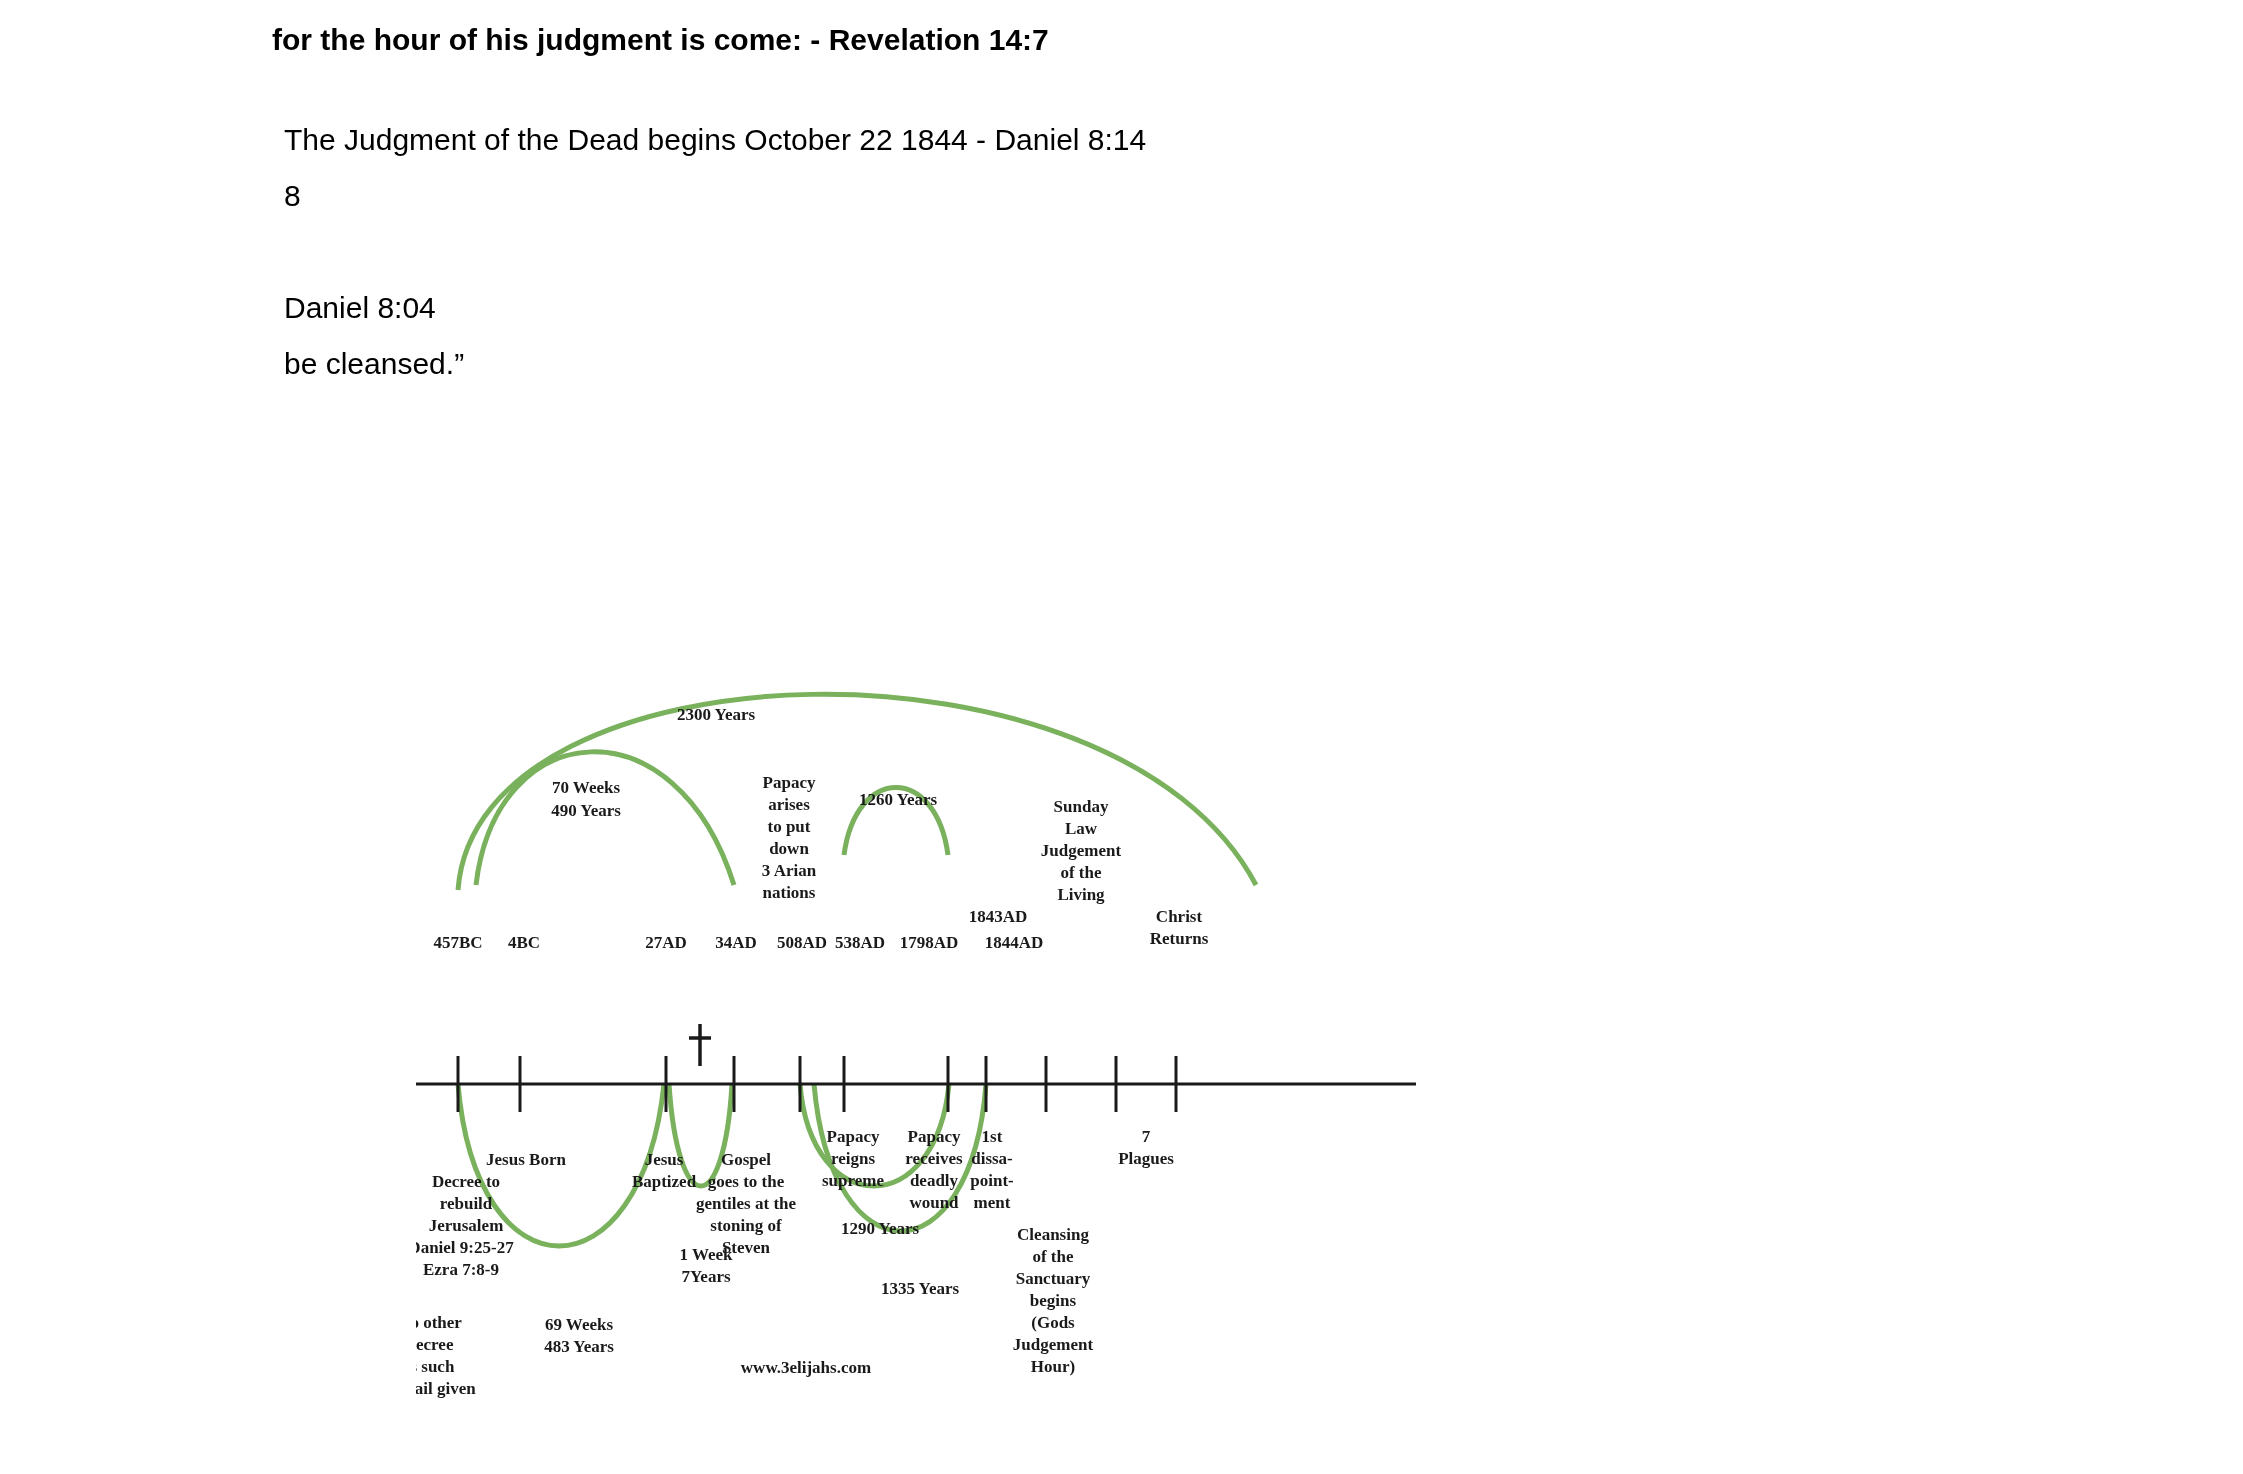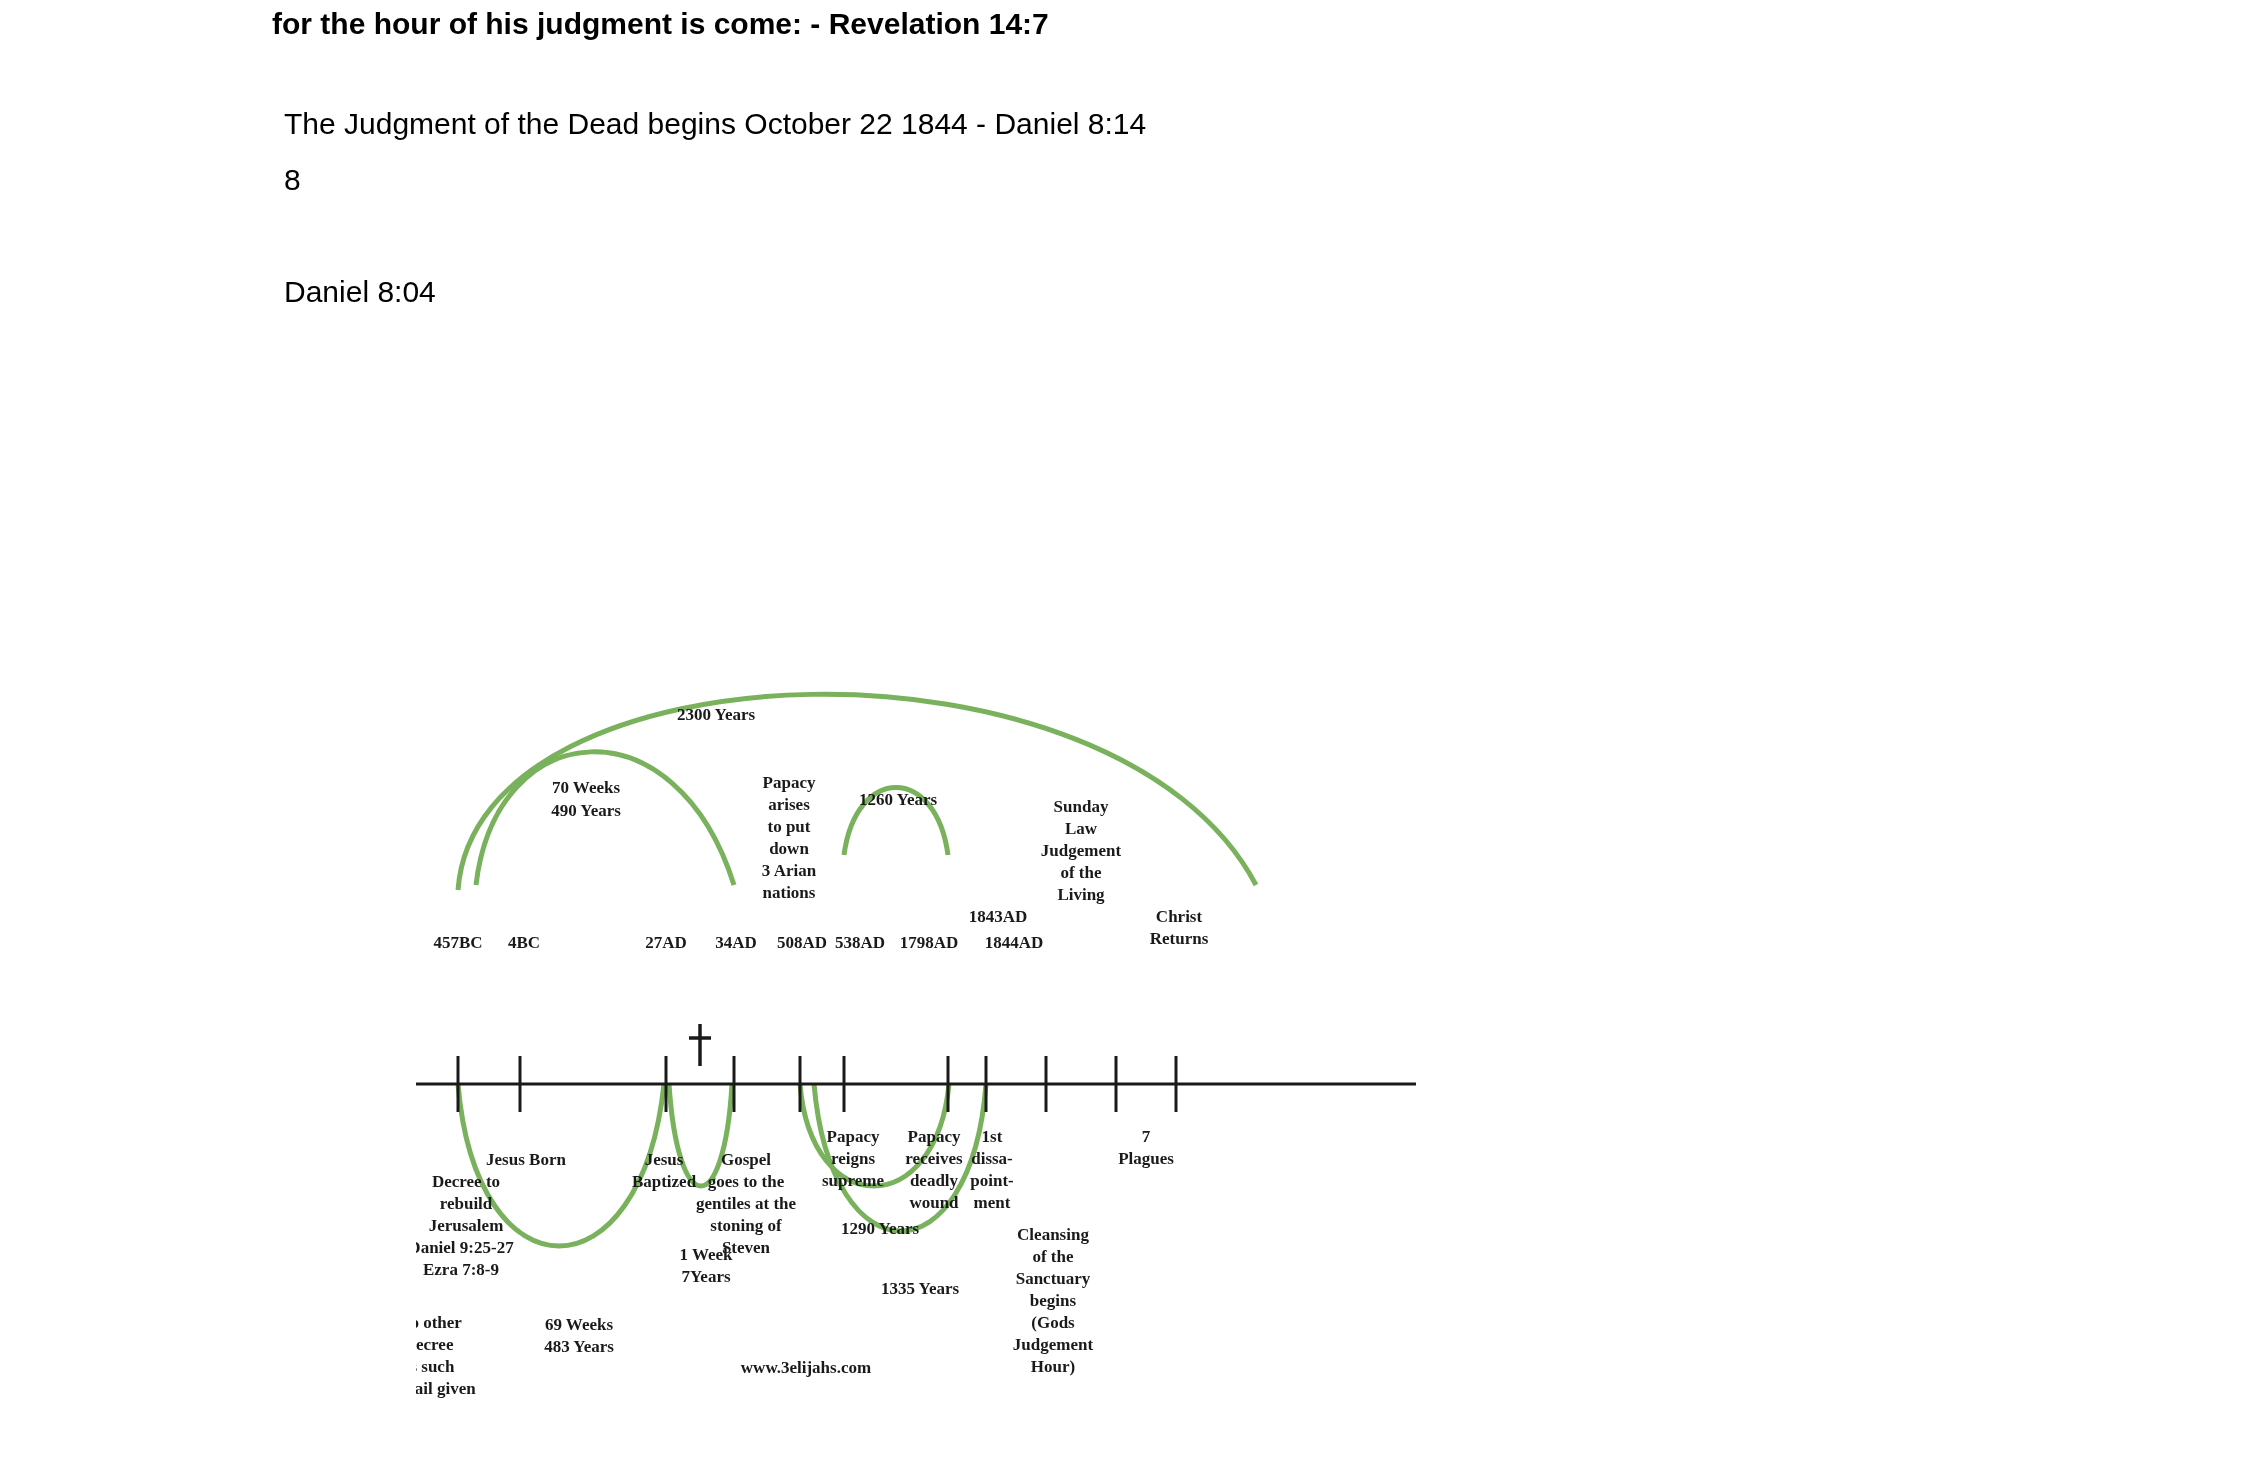"for the hour of his" .heading { padding-top: 2px -> 18px }
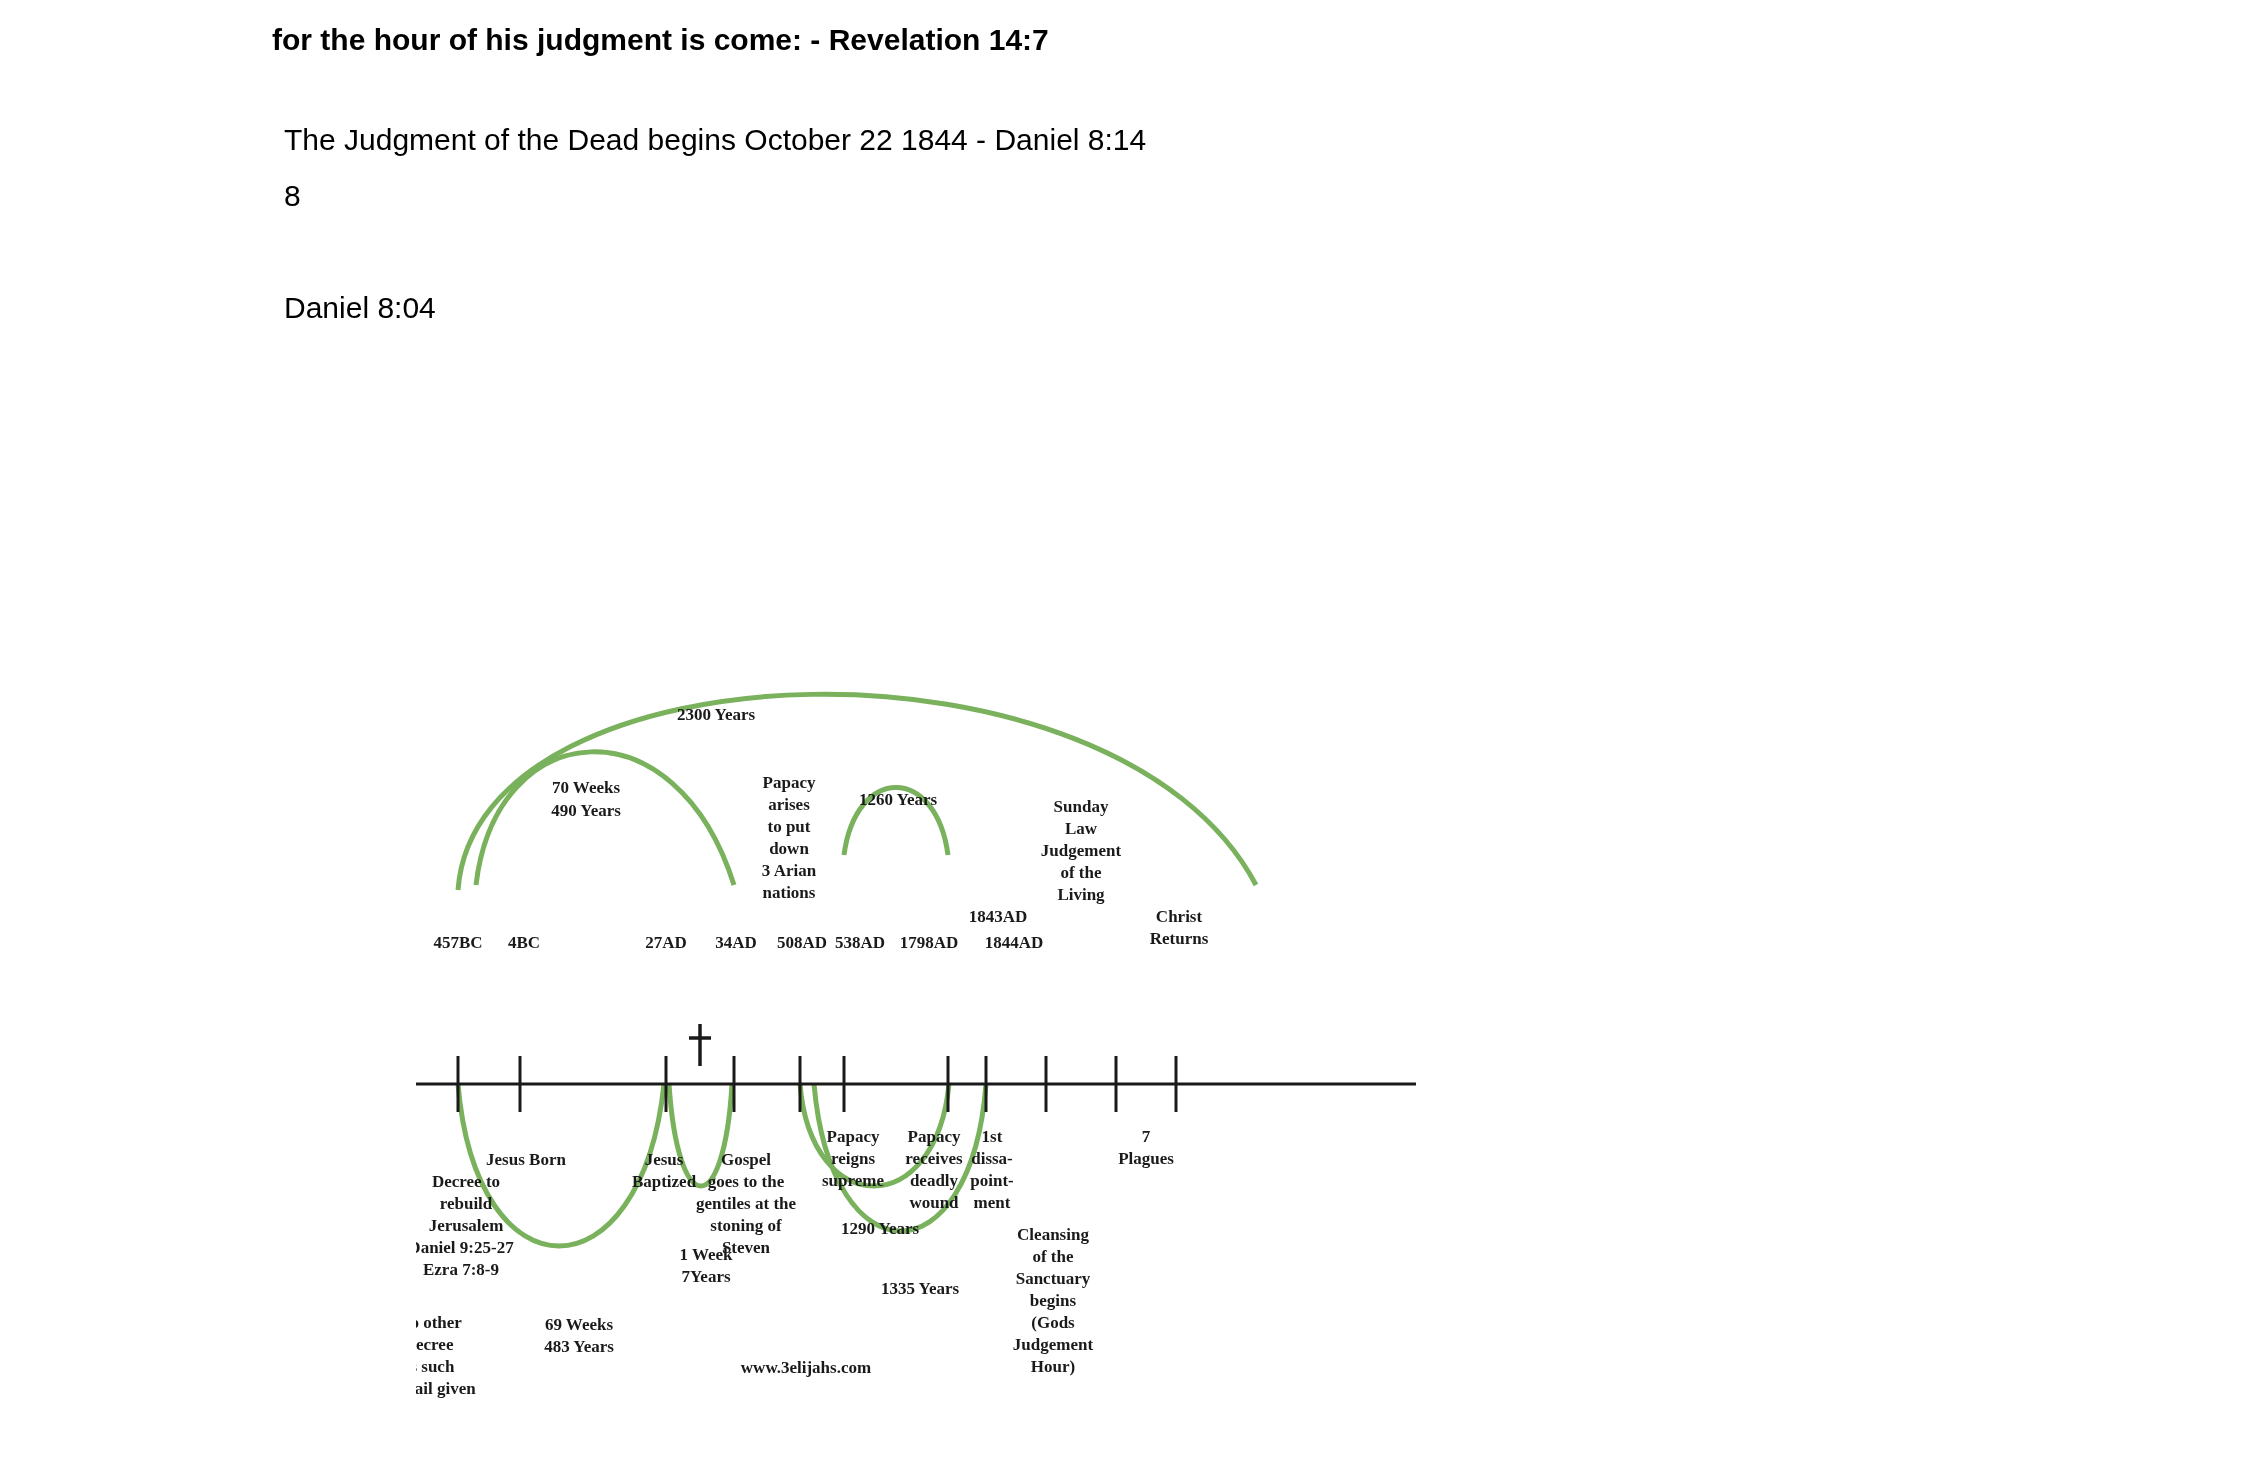"be cleansed.”" p.para { html: none -> <p>be cleansed.”</p> }
